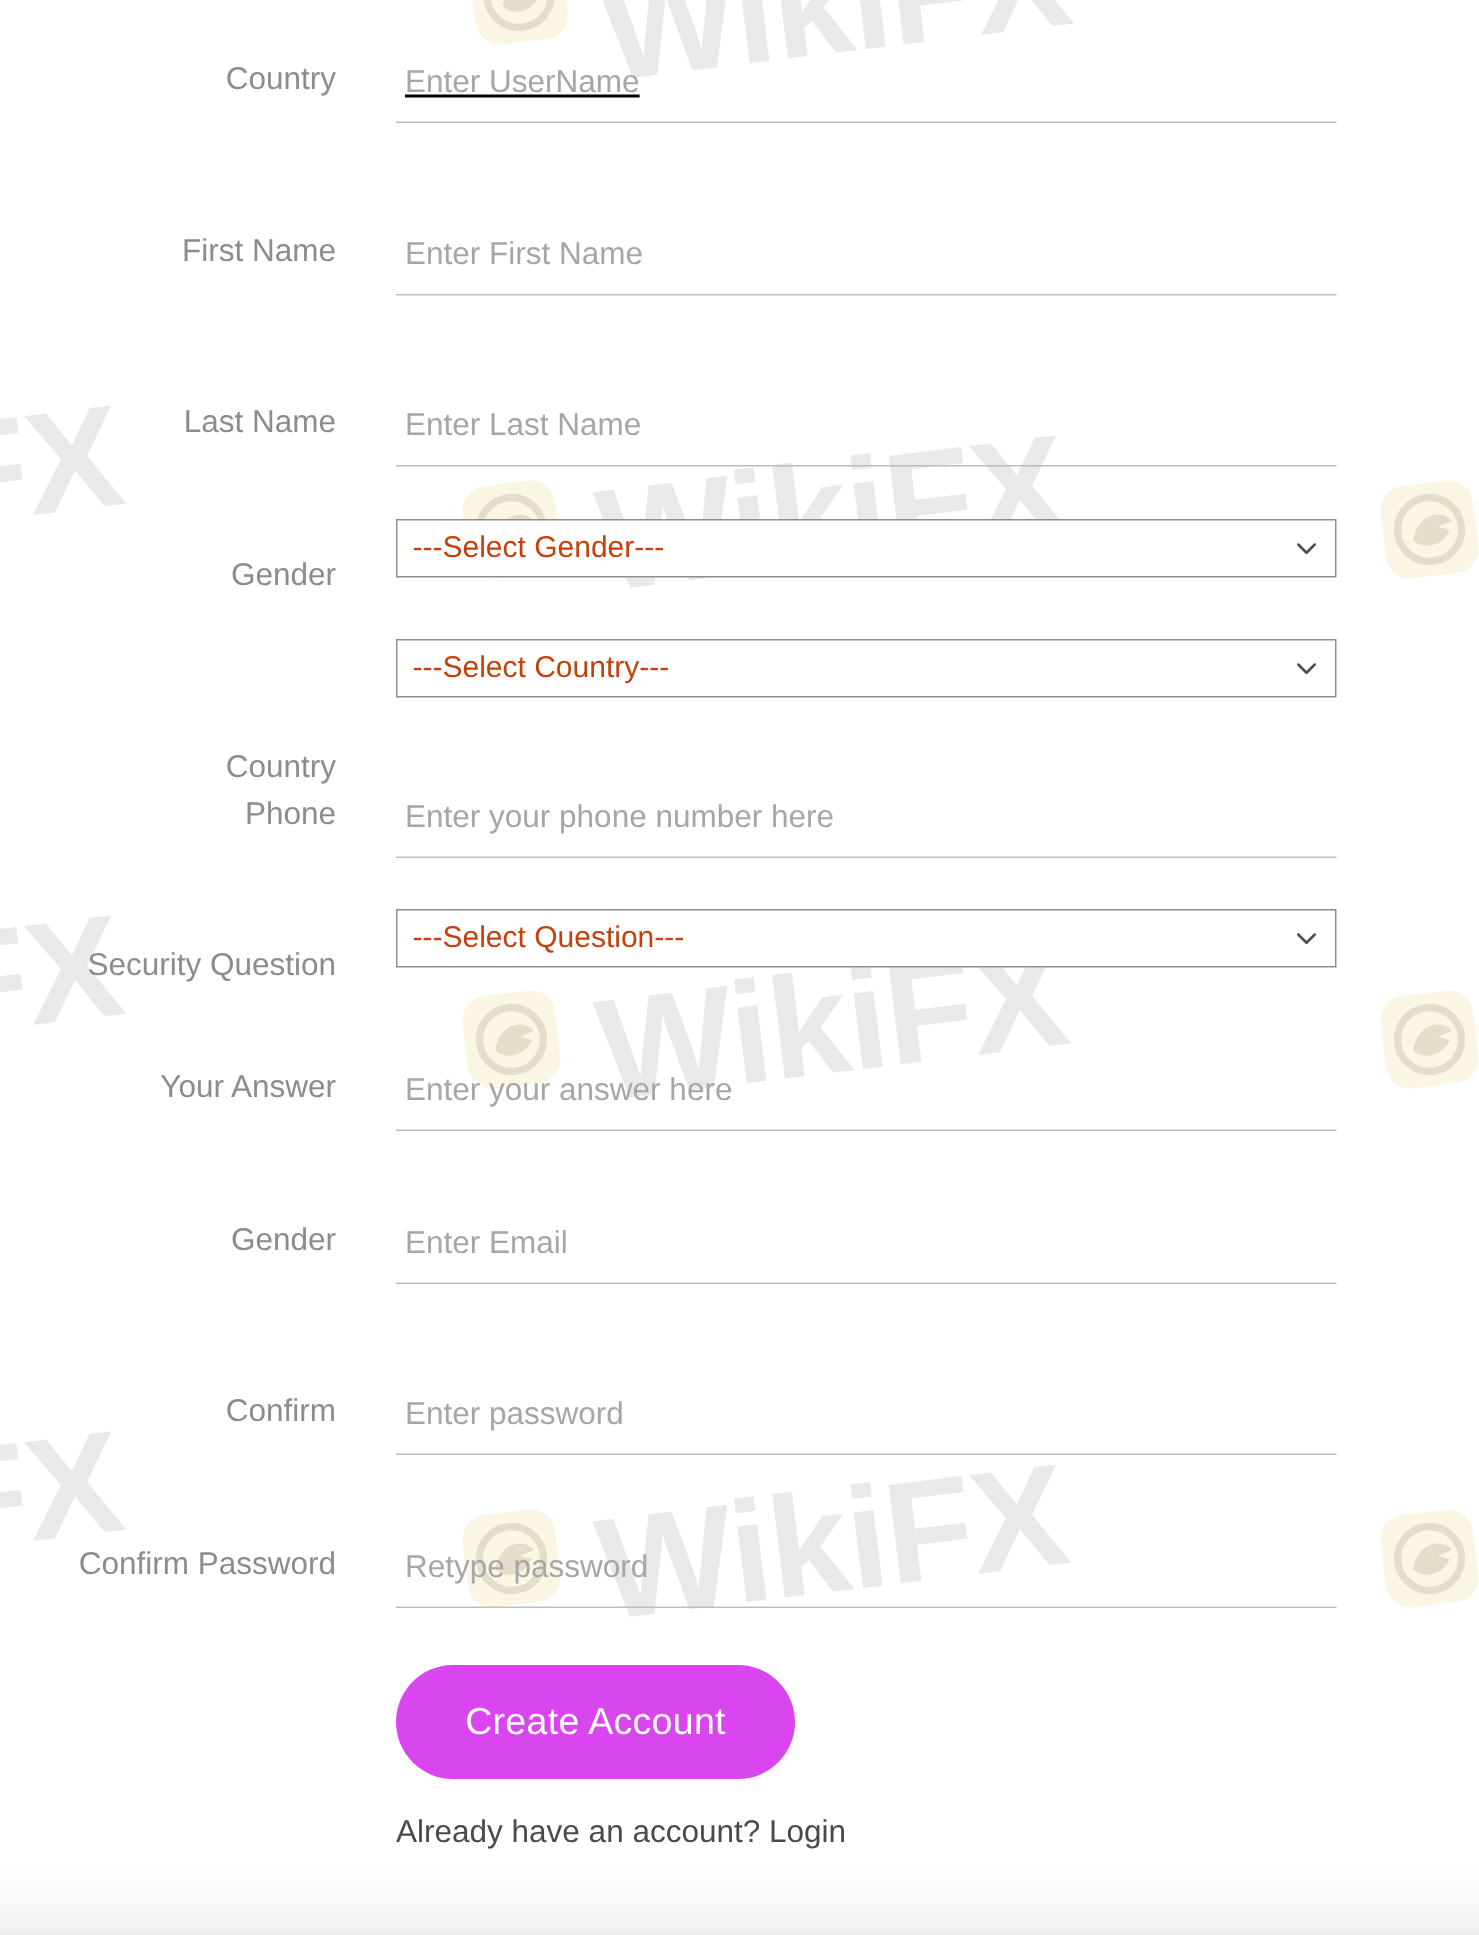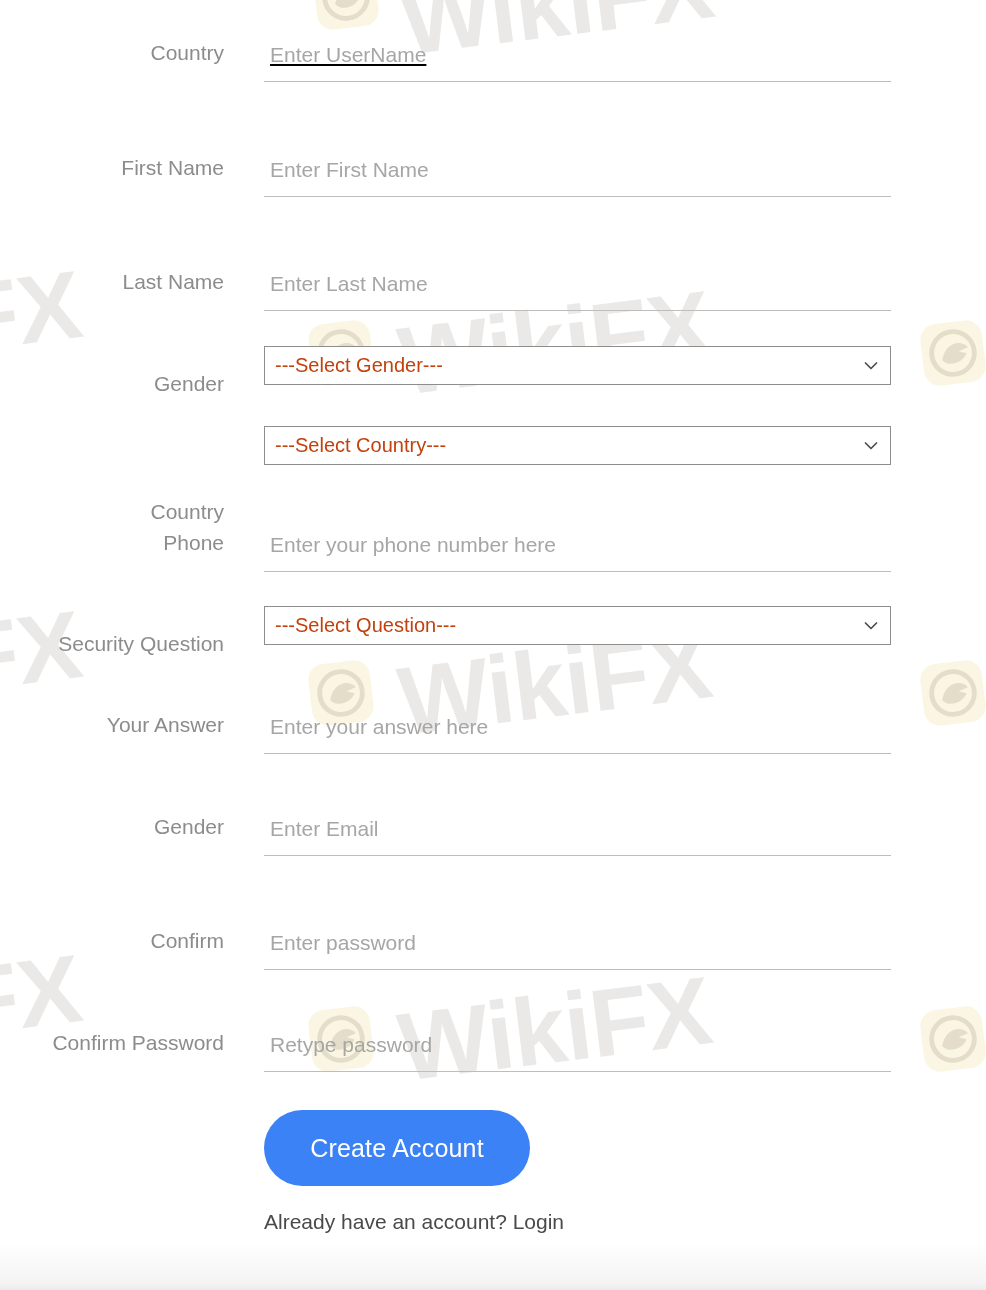"Create Account" .btn { background: #3b82f6 -> #d946ef }
